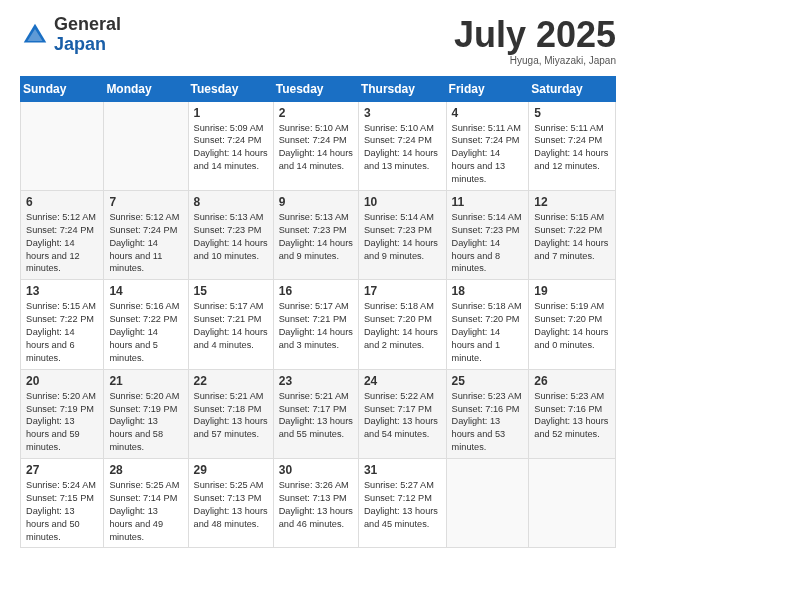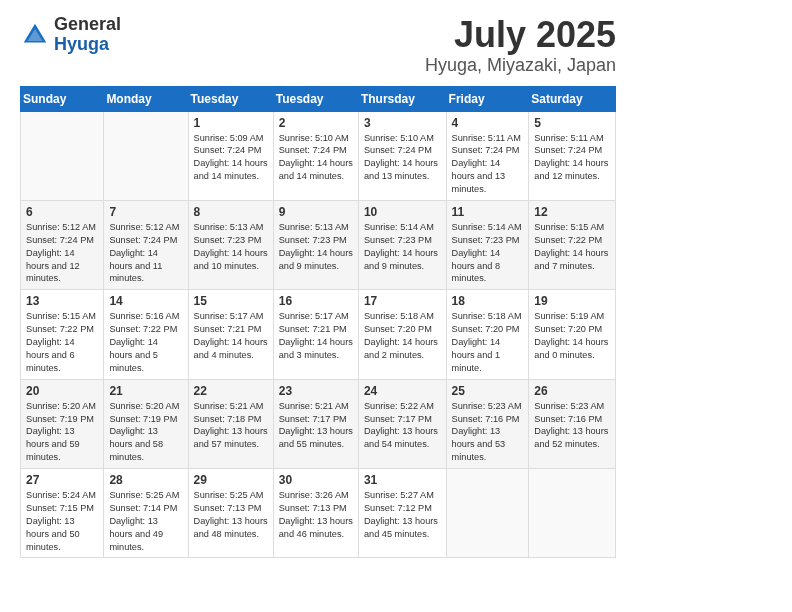"Hyuga" span.logo-blue { text: Hyuga -> Japan }
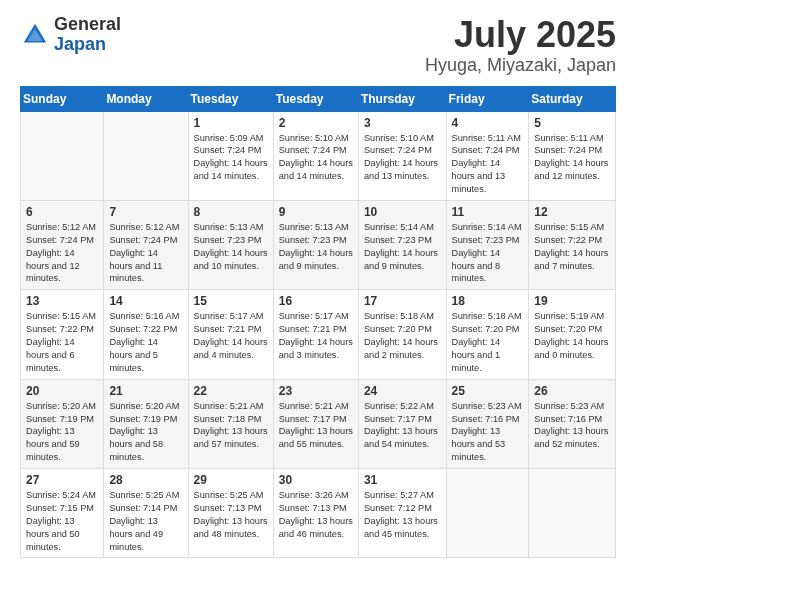"Hyuga, Miyazaki, Japan" .subtitle { font-size: 18px -> 10px }
